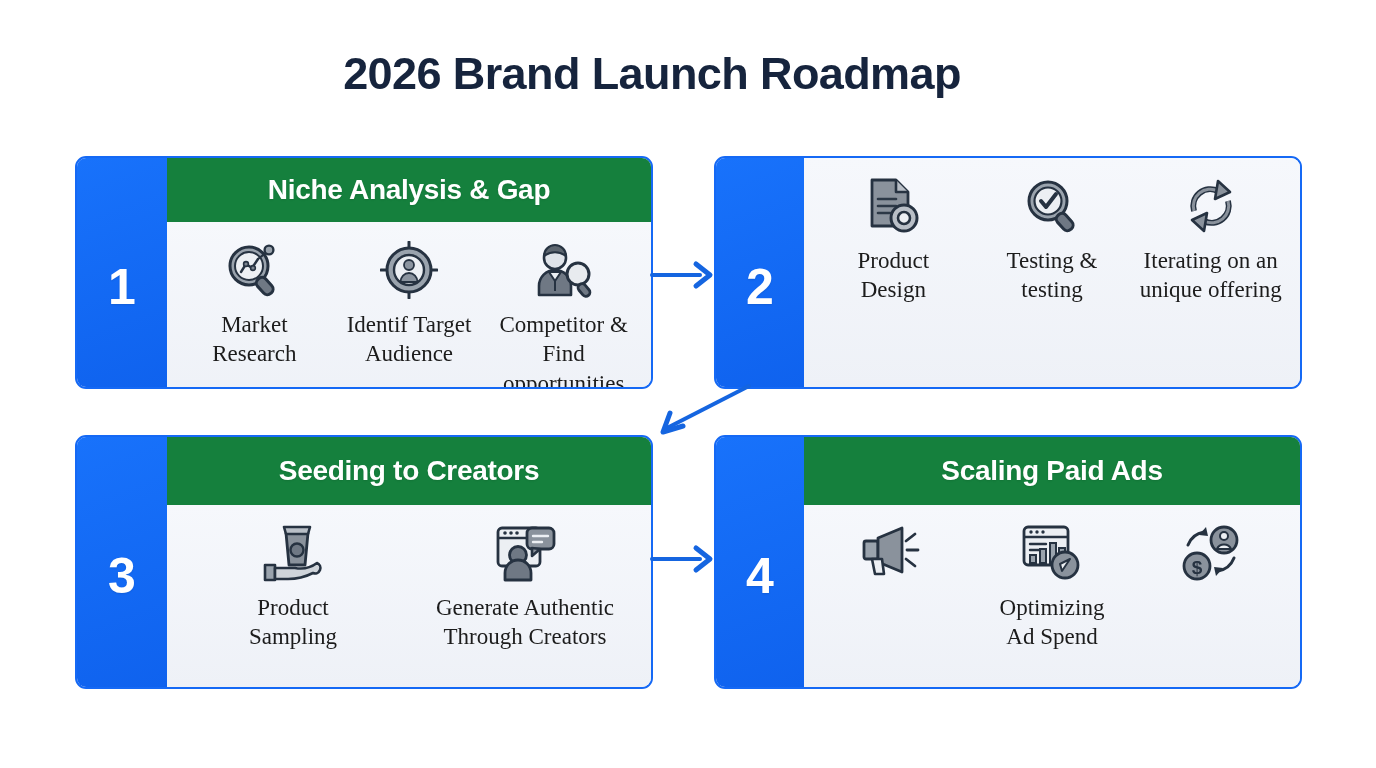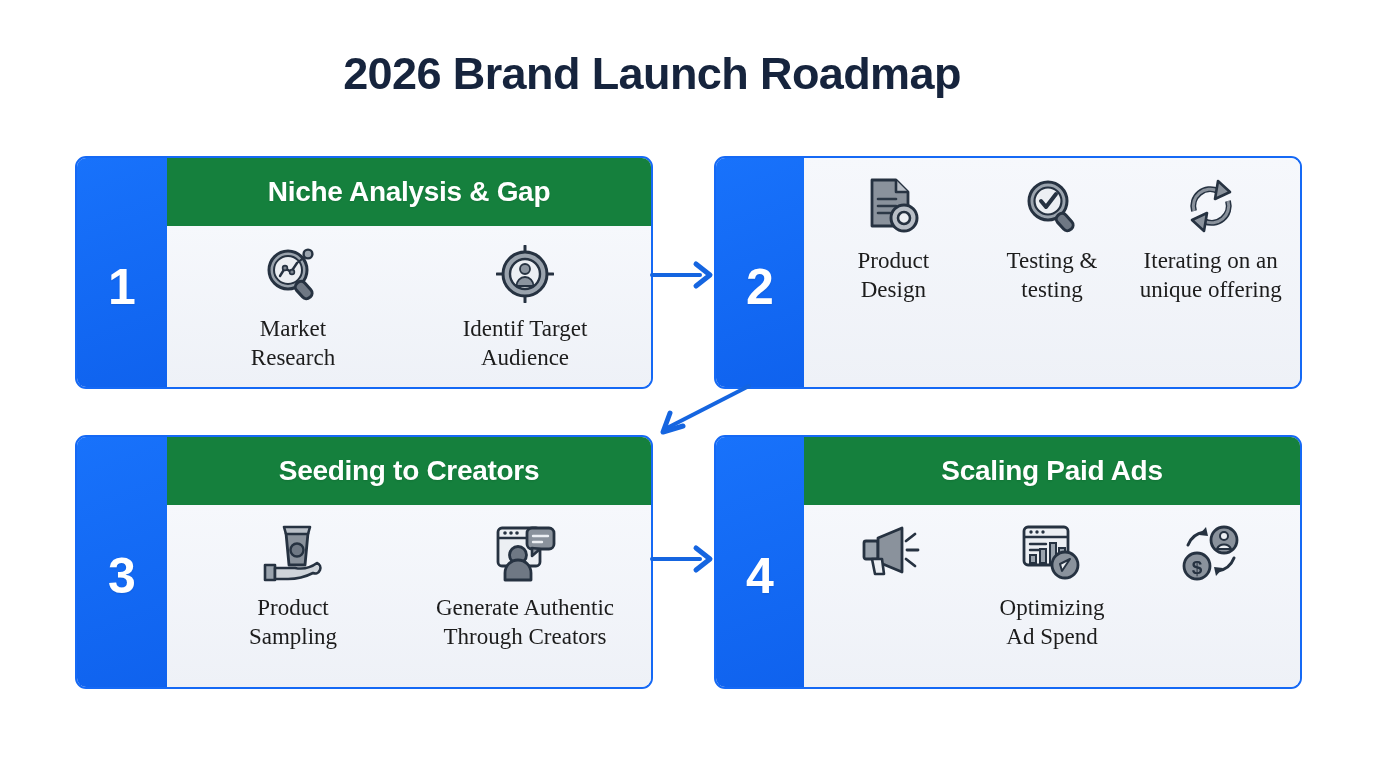"Competitor &" div.feature { html: none -> <div> <div> <svg> <path></path> <path></path> <circle></circle> <path></path> <line></line> <circle></circle> <rect></rect> </svg> </div> <div>Competitor &amp; Find opportunities</div> </div> }
